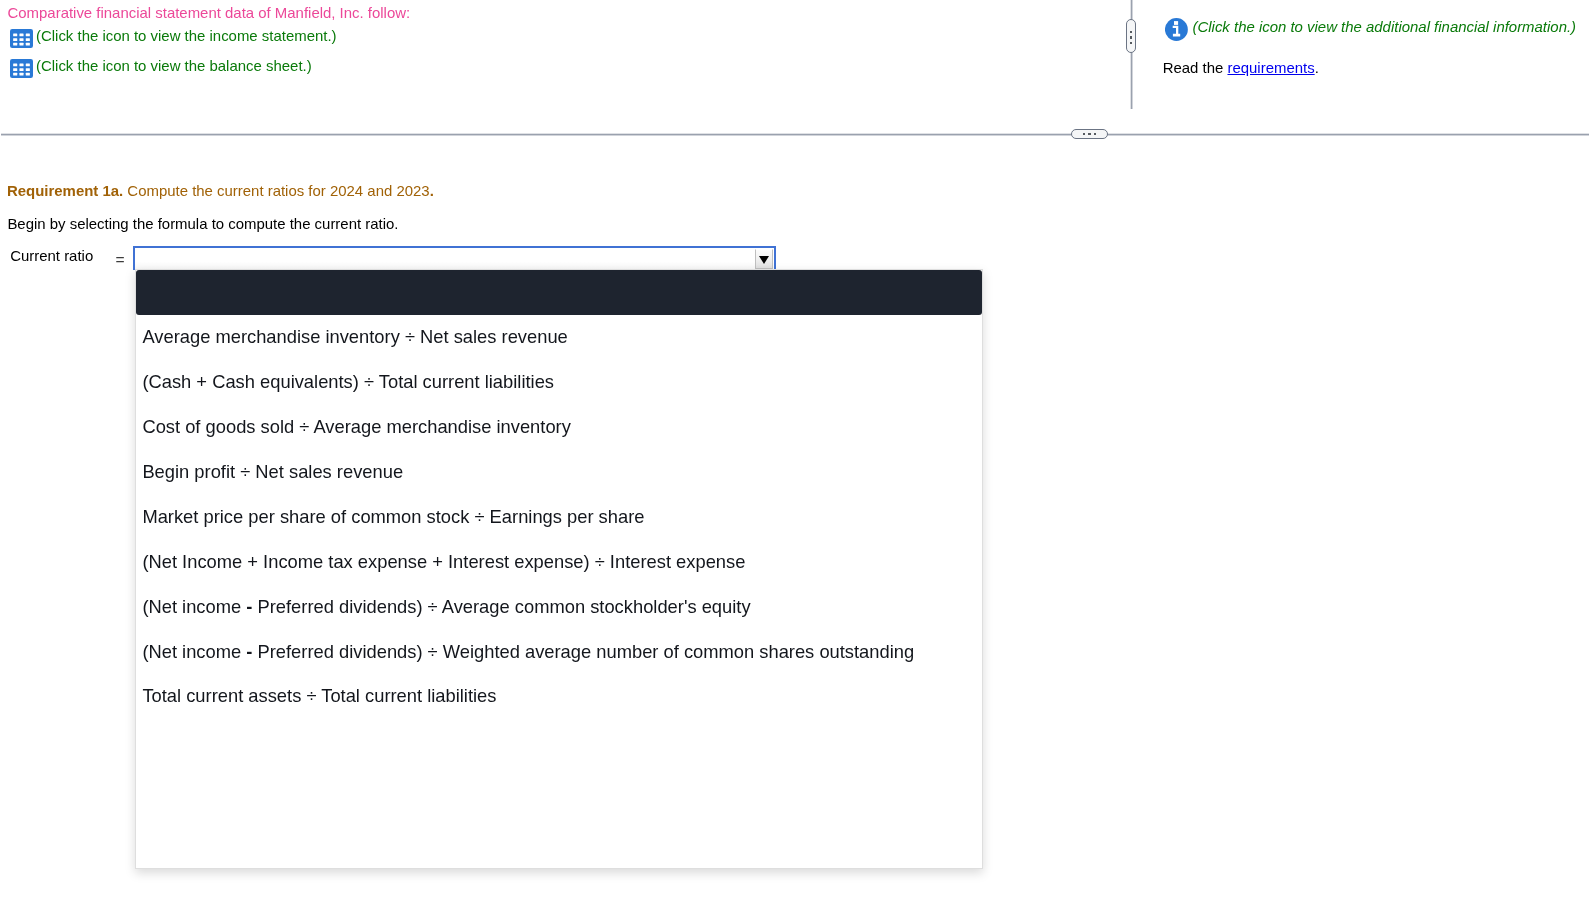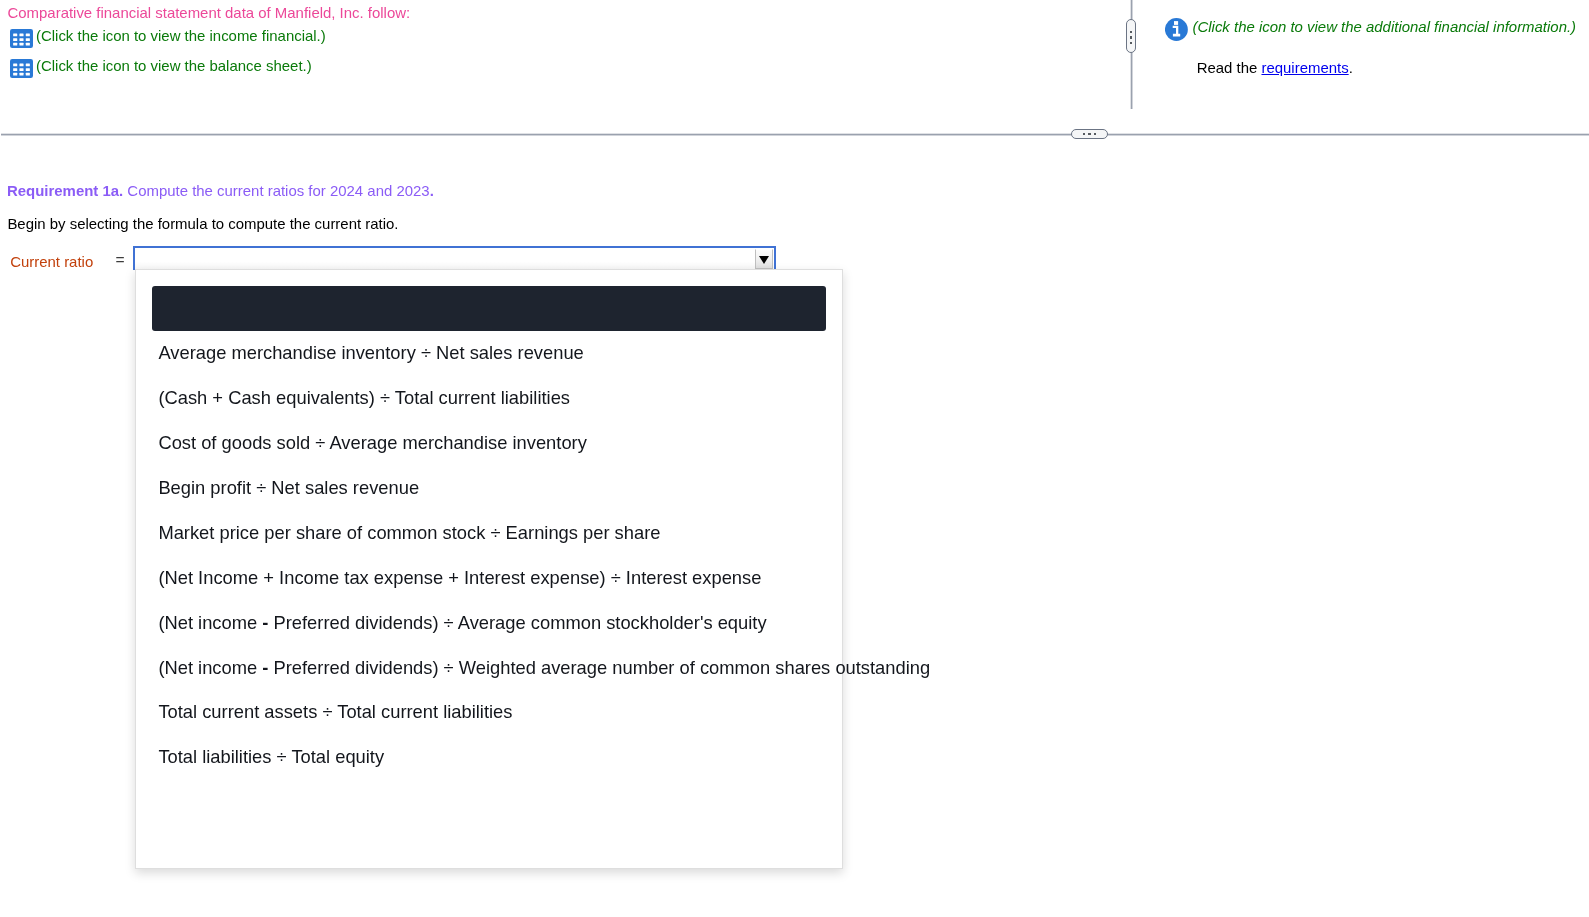"(Click the icon to view the income" span.icon-label { text: financial -> statement }
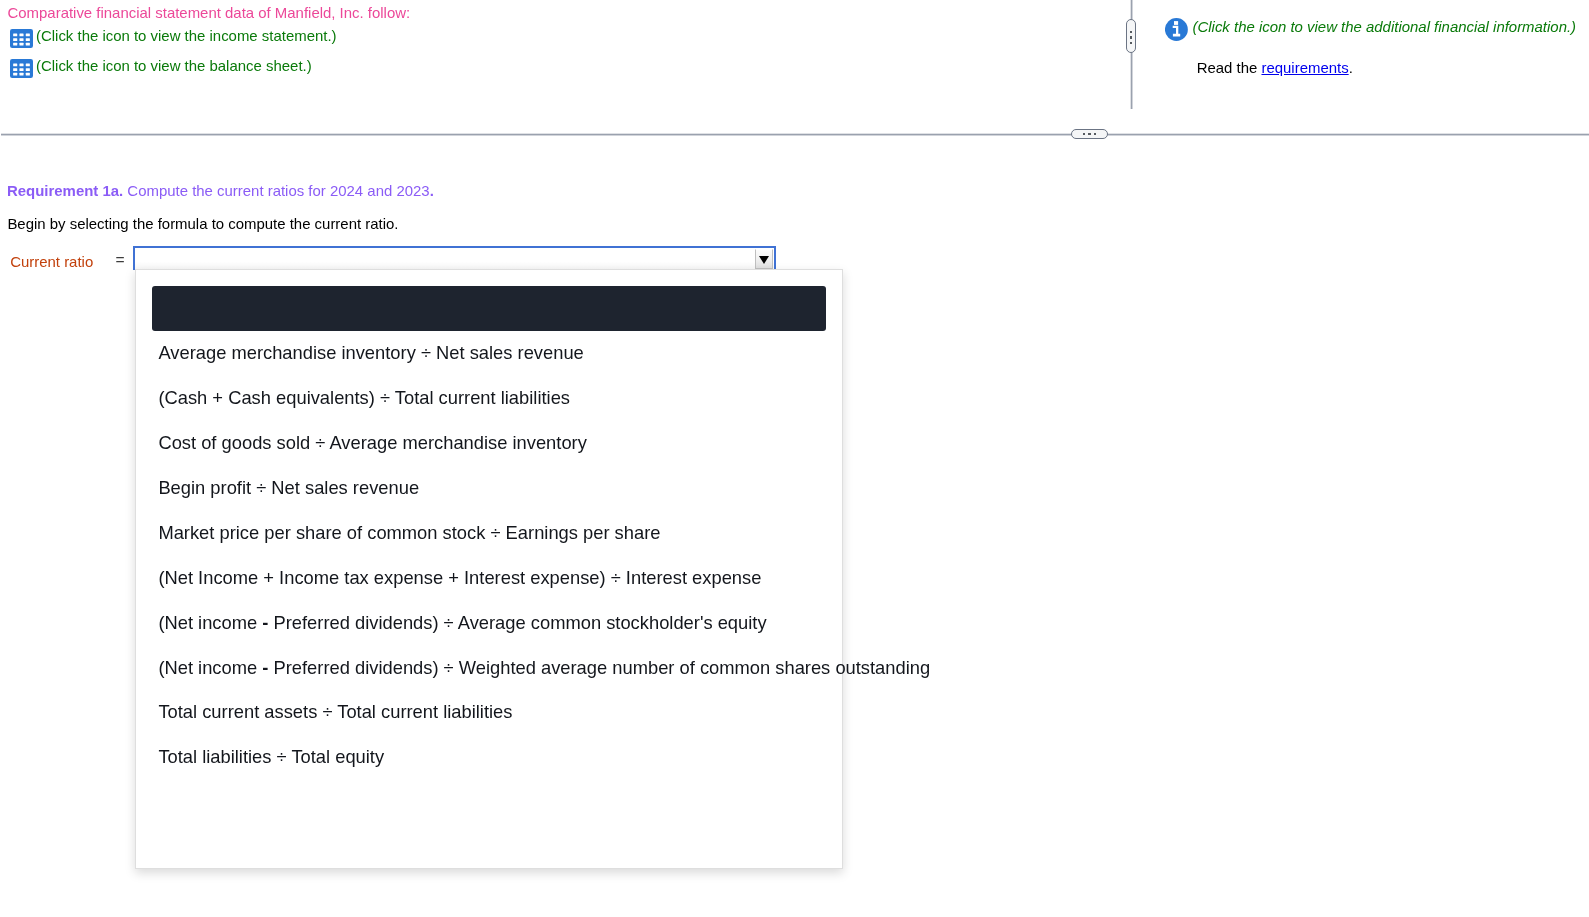"Read the requirements." .read-req { margin-left: 34px -> none }
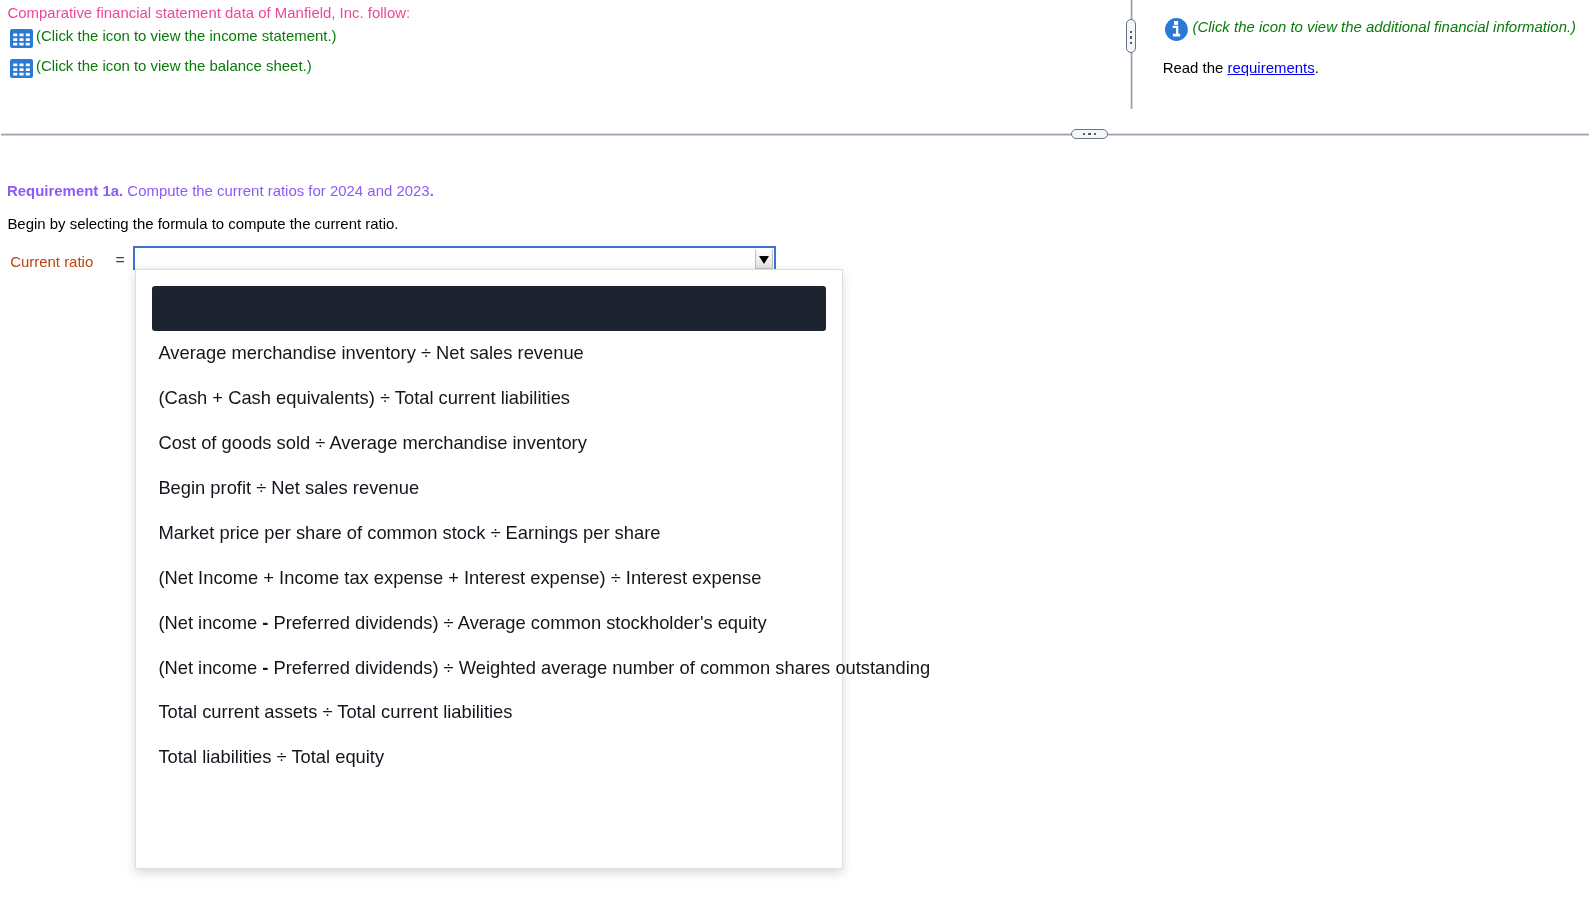"Requirement 1a. Compute the current" .req-line { color: #8b5cf6 -> #a16207 }
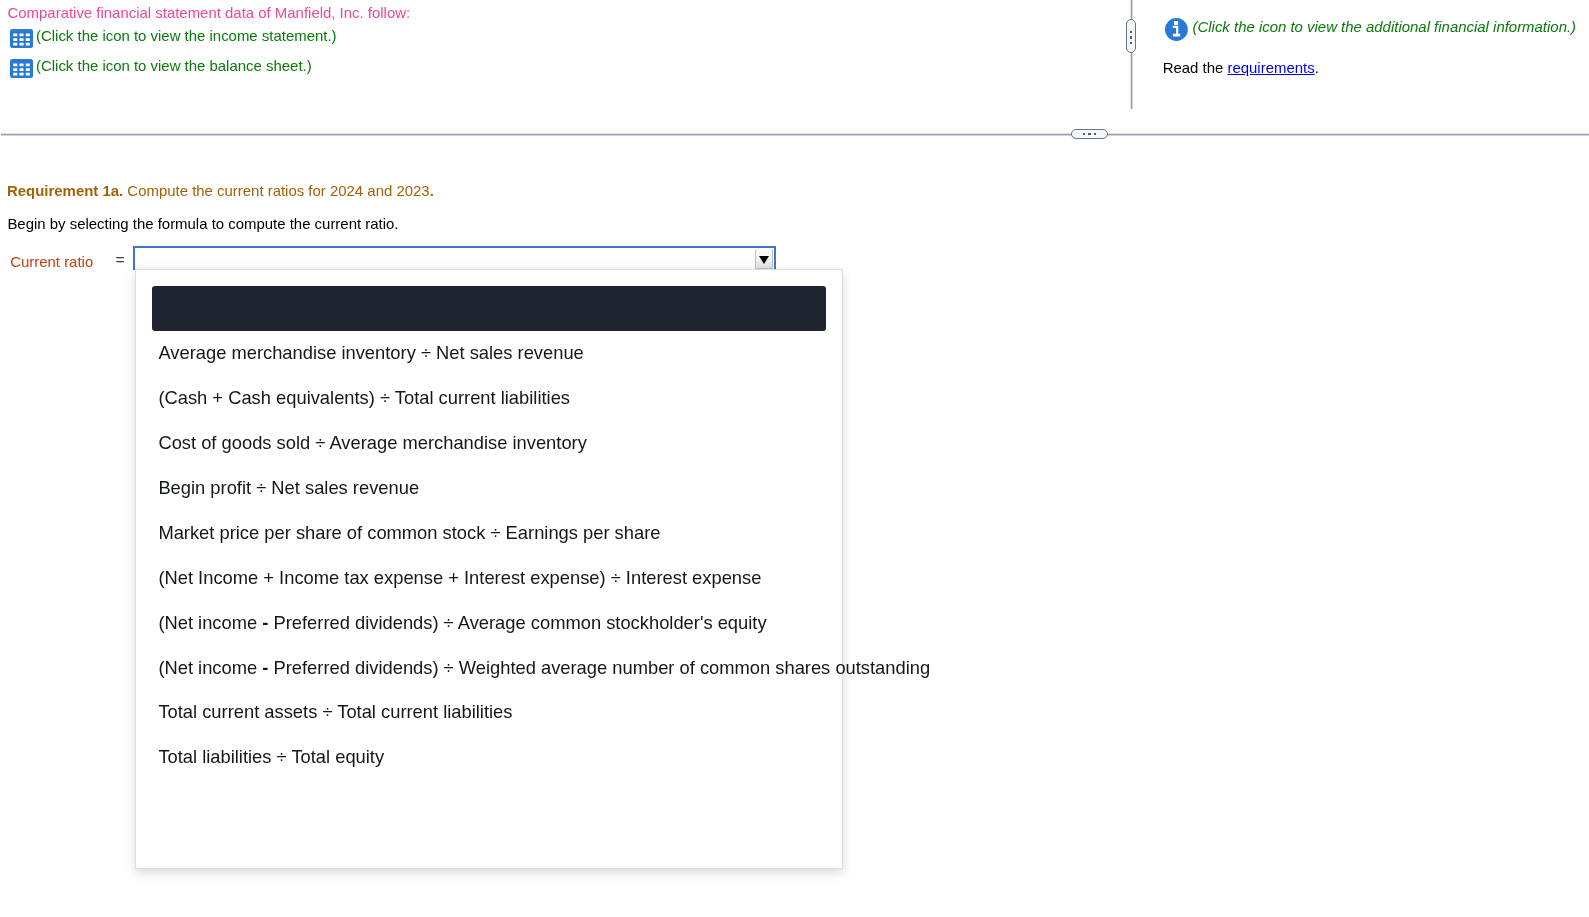"Current ratio" .cr-label { color: #c2410c -> #000000; top: 253px -> 247px }
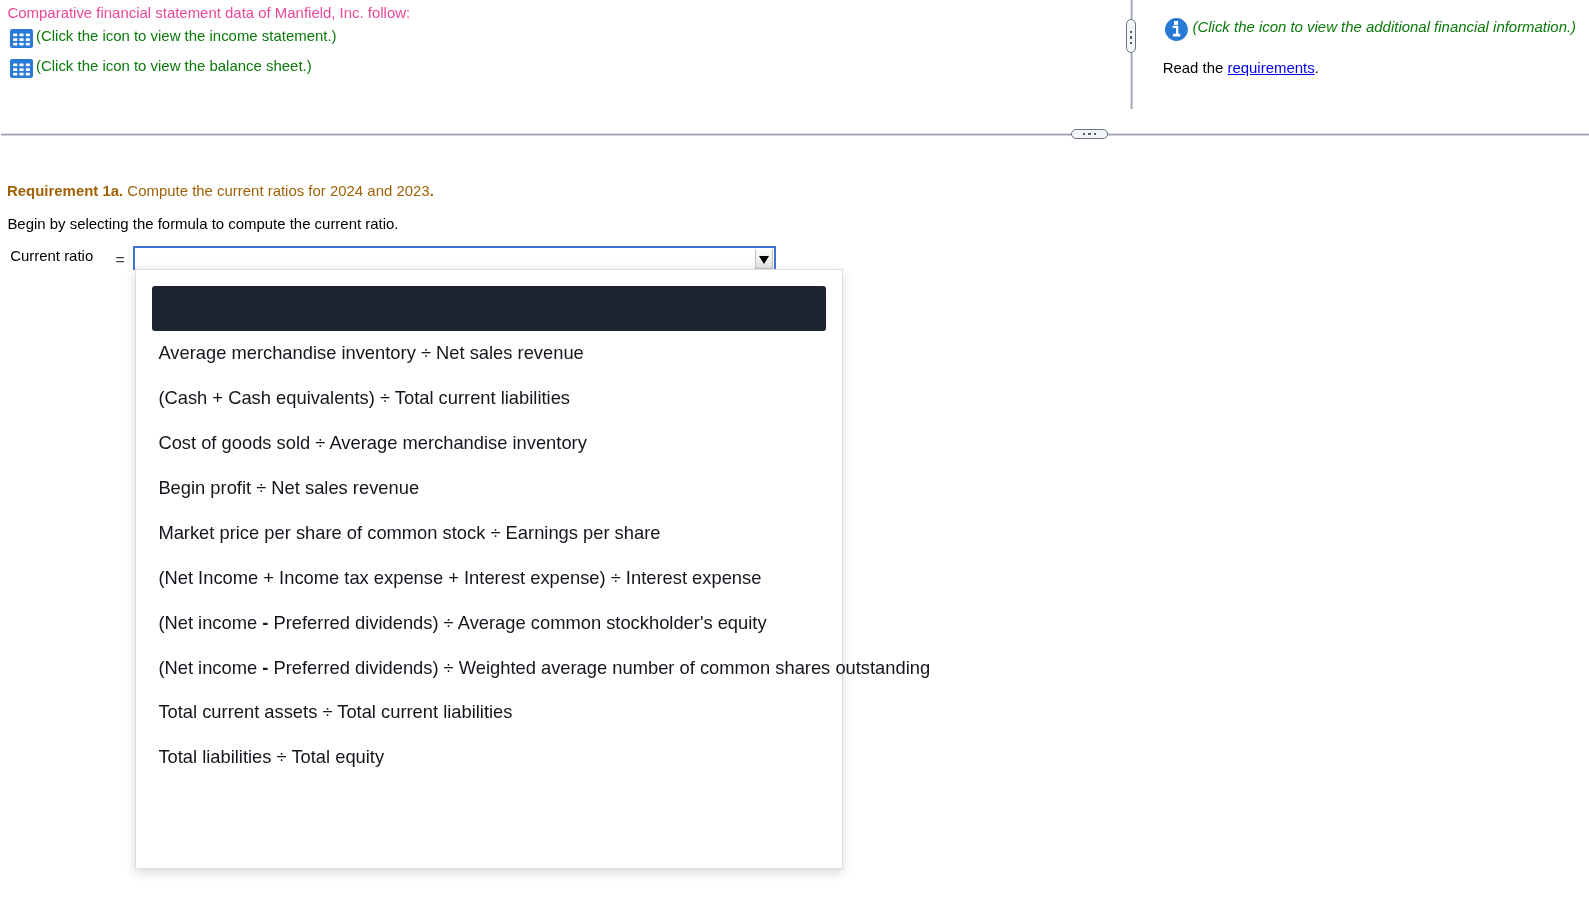"Average merchandise inventory ÷ Net" .dropdown { padding: 16px -> 0; width: 708px -> 848px }
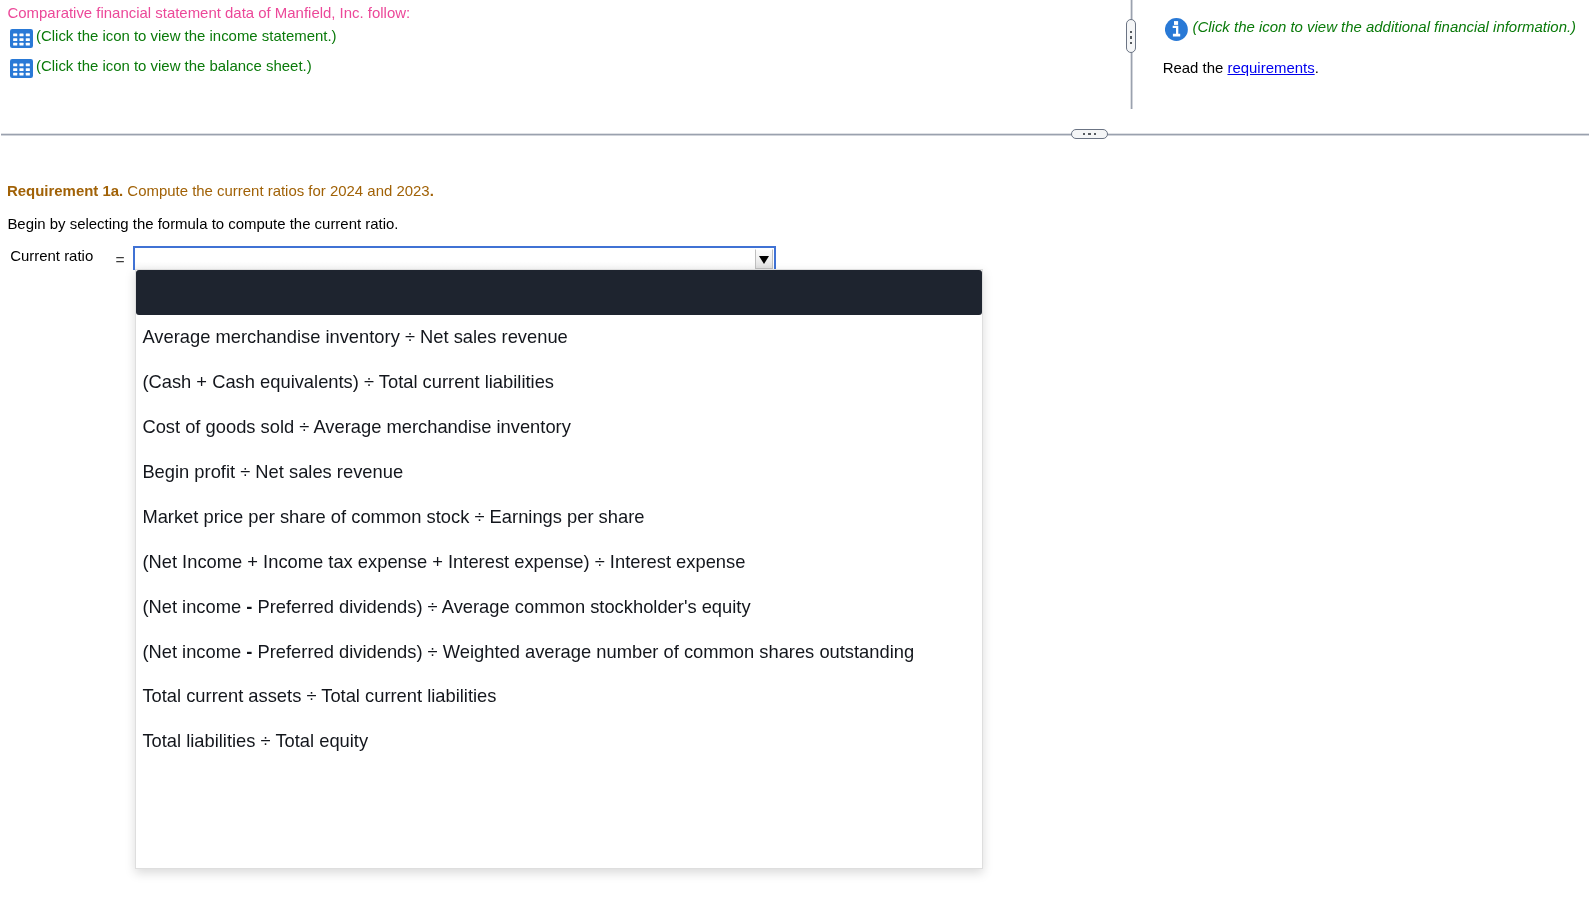"Total liabilities ÷ Total equity" div.opt { html: <div>Total liabilities ÷ Total equity</div> -> none }
